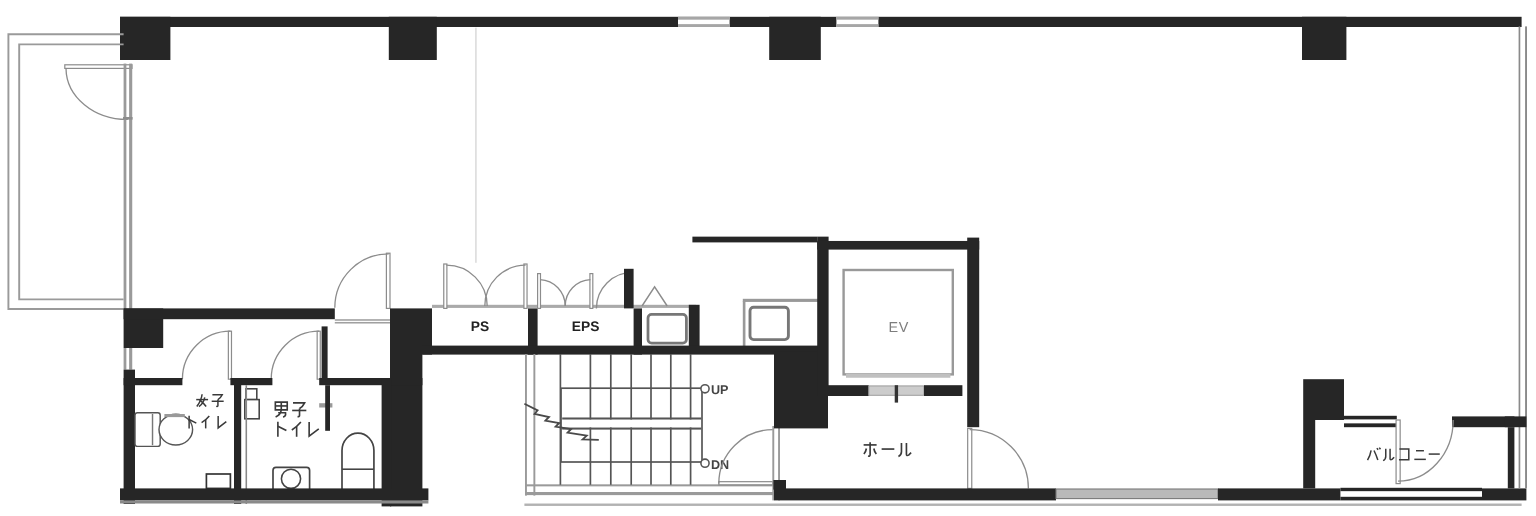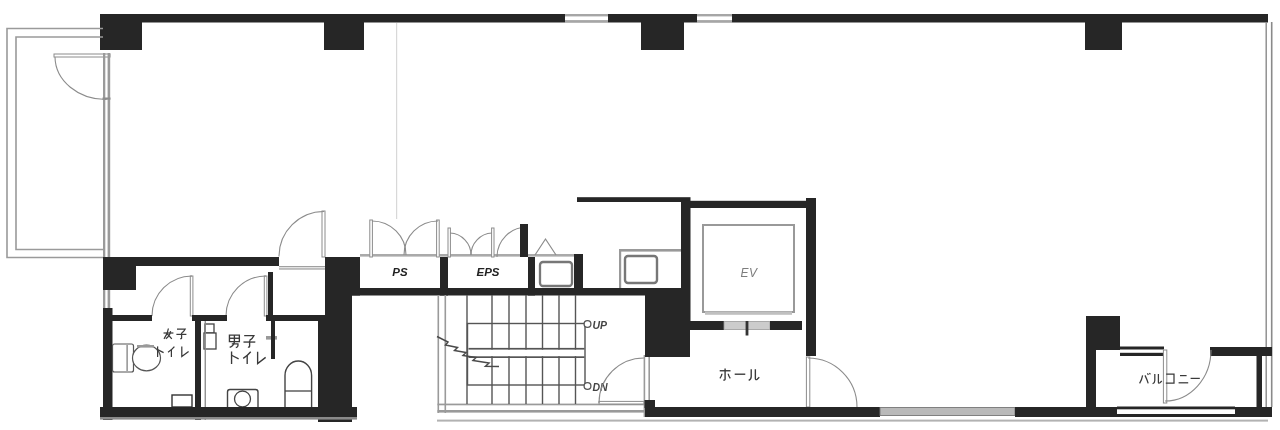"PS" .wrap { font-style: italic -> none }
